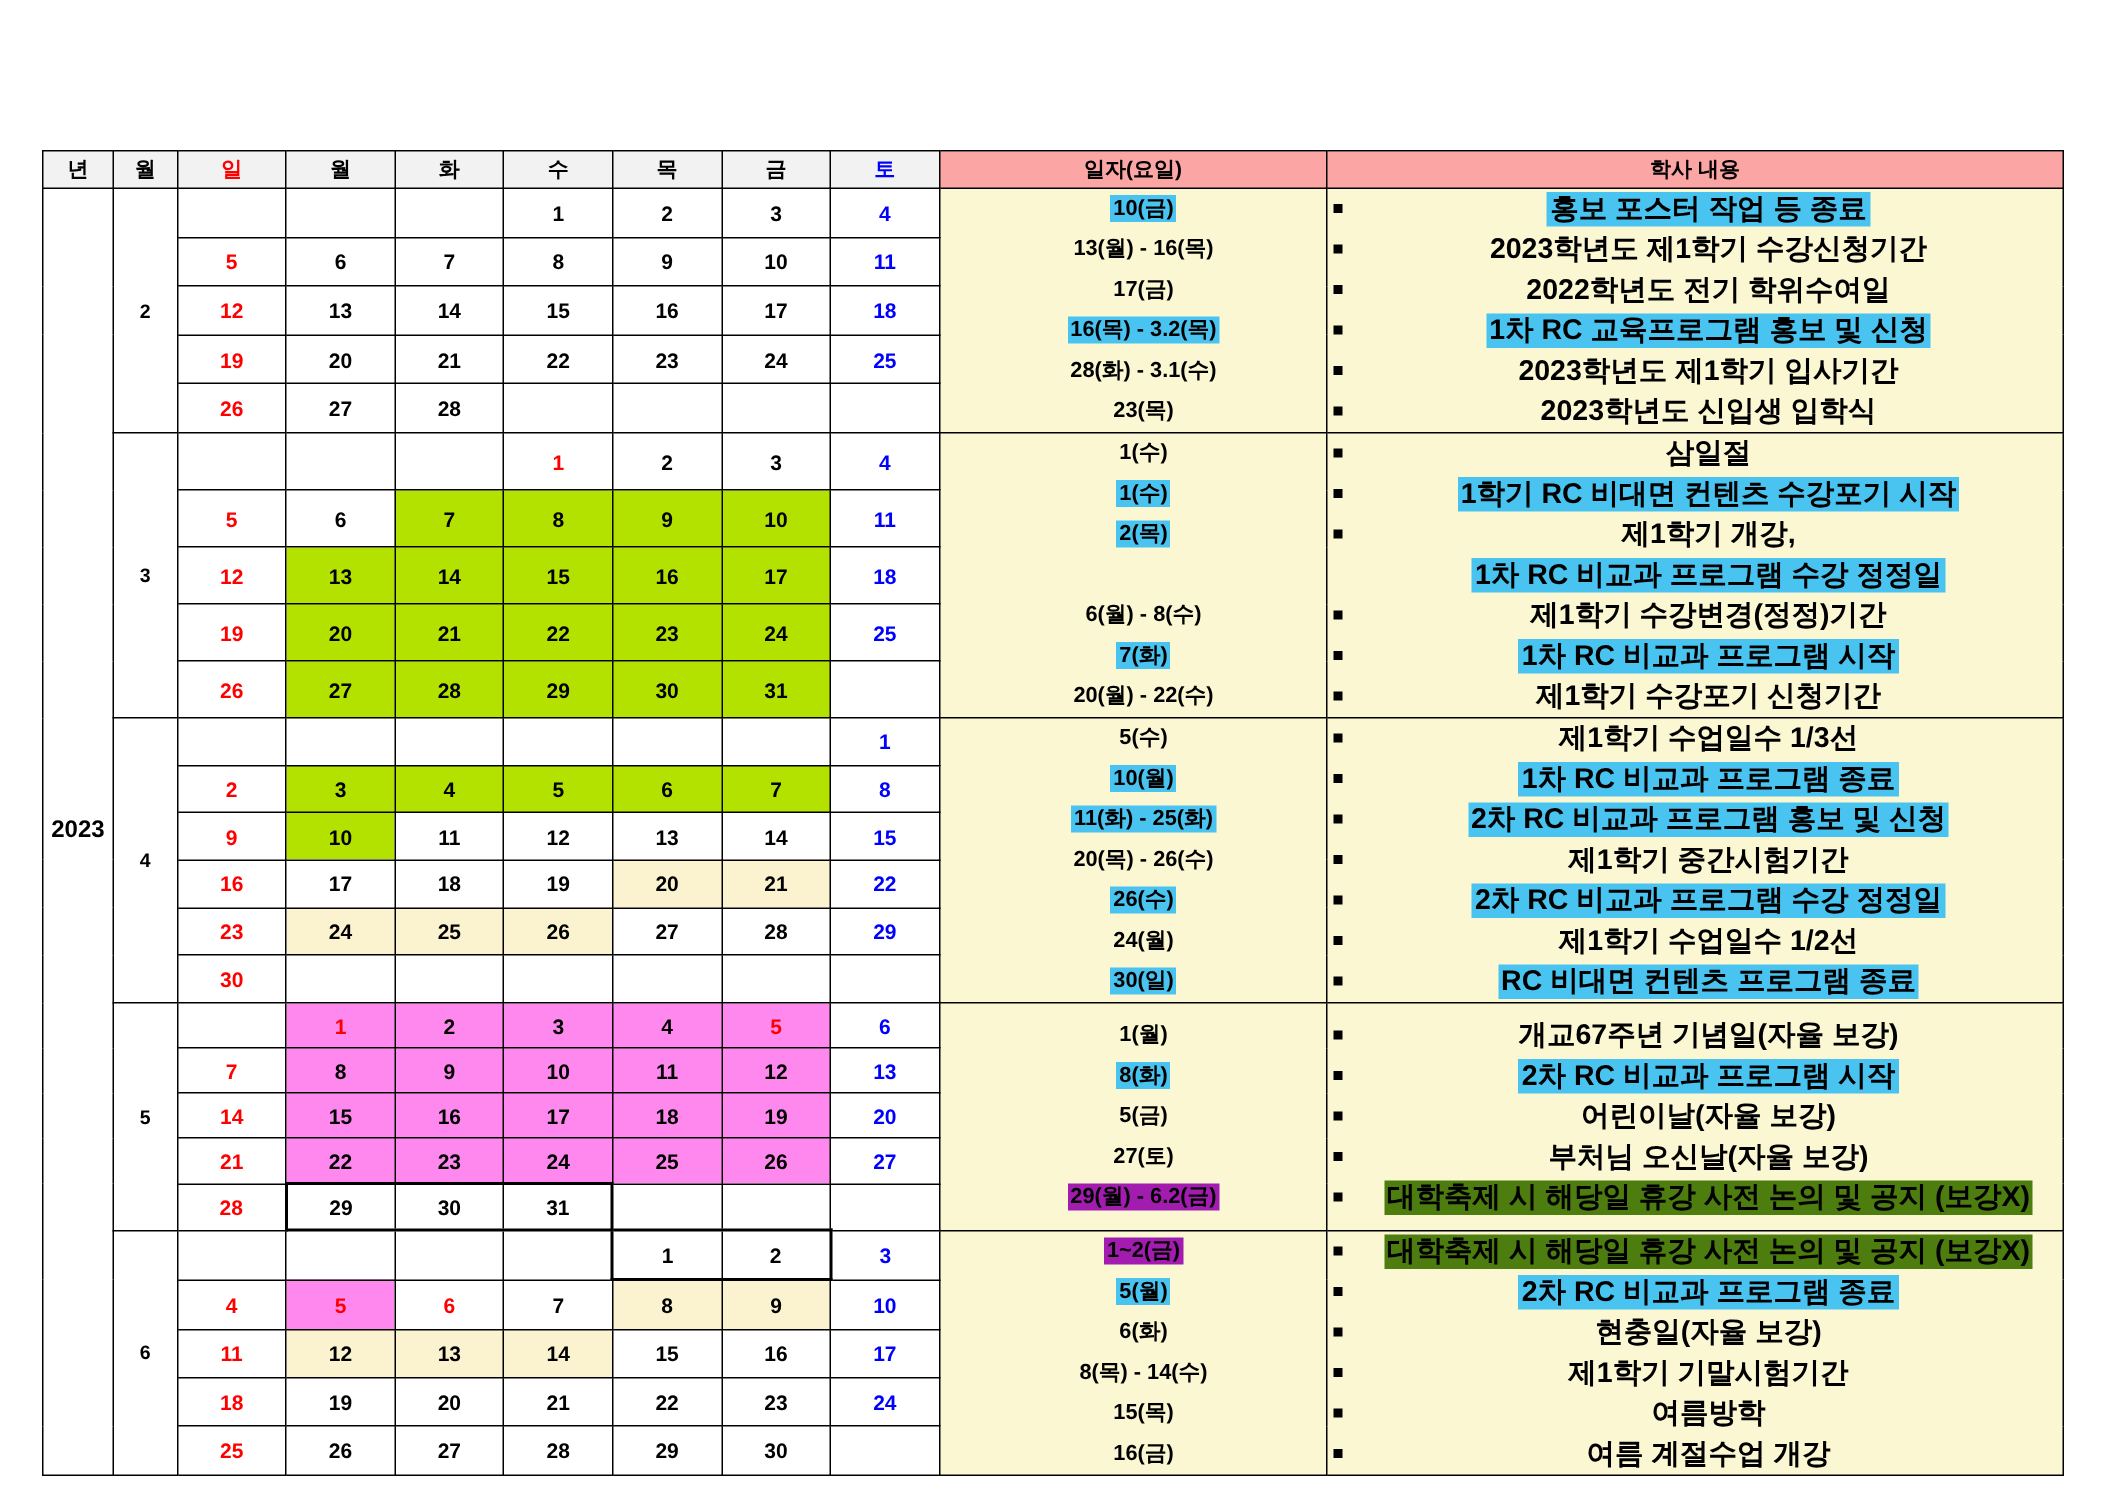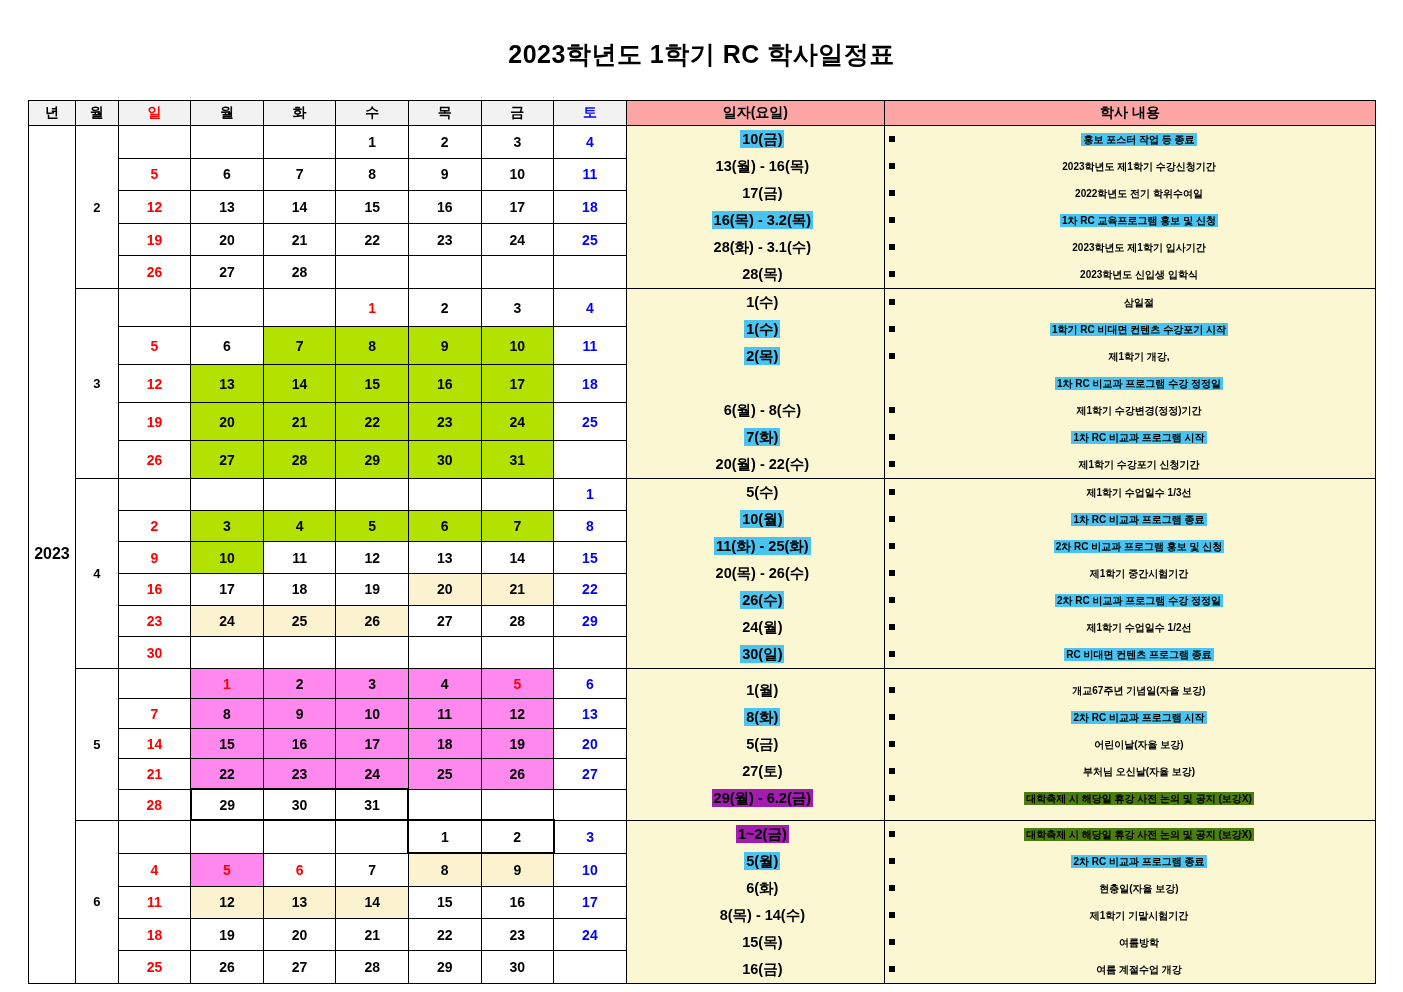"2023학년도 1학기 RC 학사일정표" div { html: <div>2023학년도 1학기 RC 학사일정표</div> -> none }
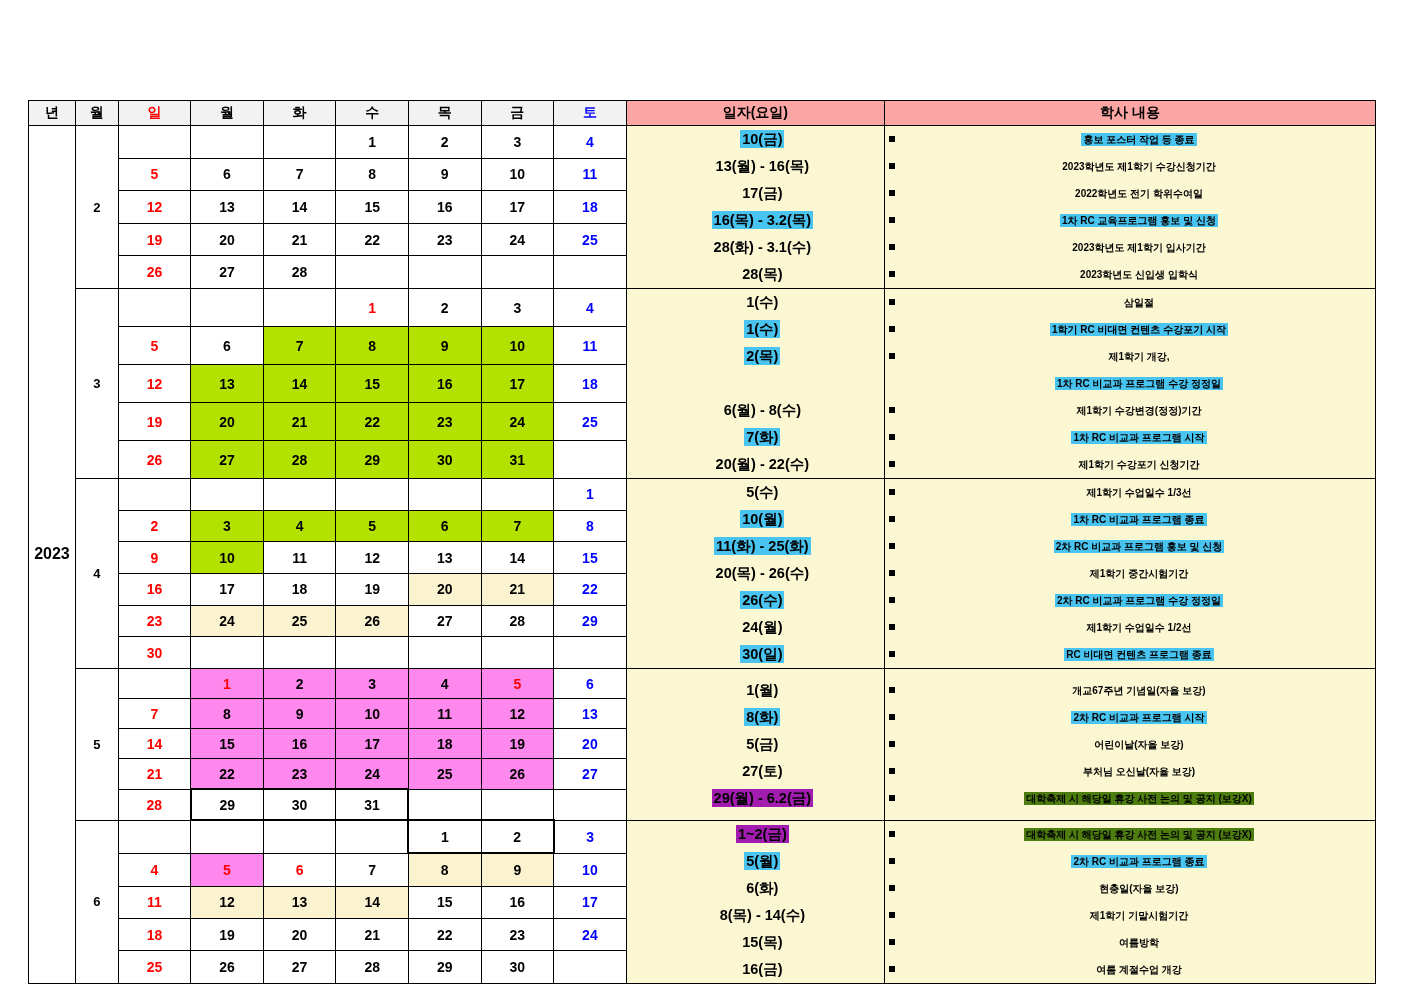"홍보 포스터 작업 등 종료" .desclist li { font-size: 10px -> 19px }
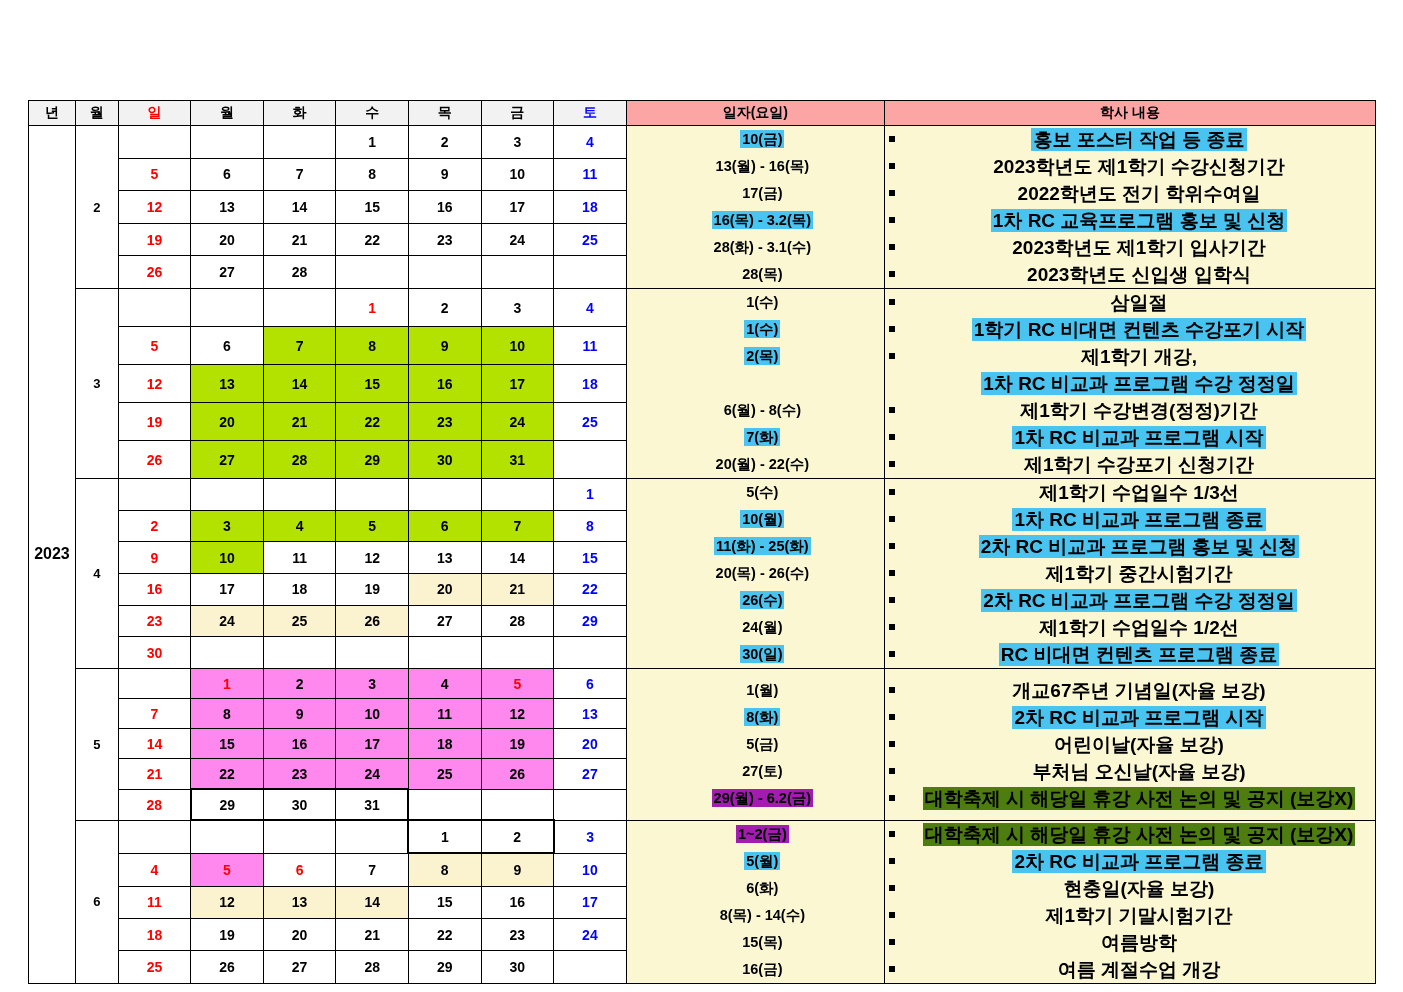"28(목)" span { text: 28 -> 23 }
